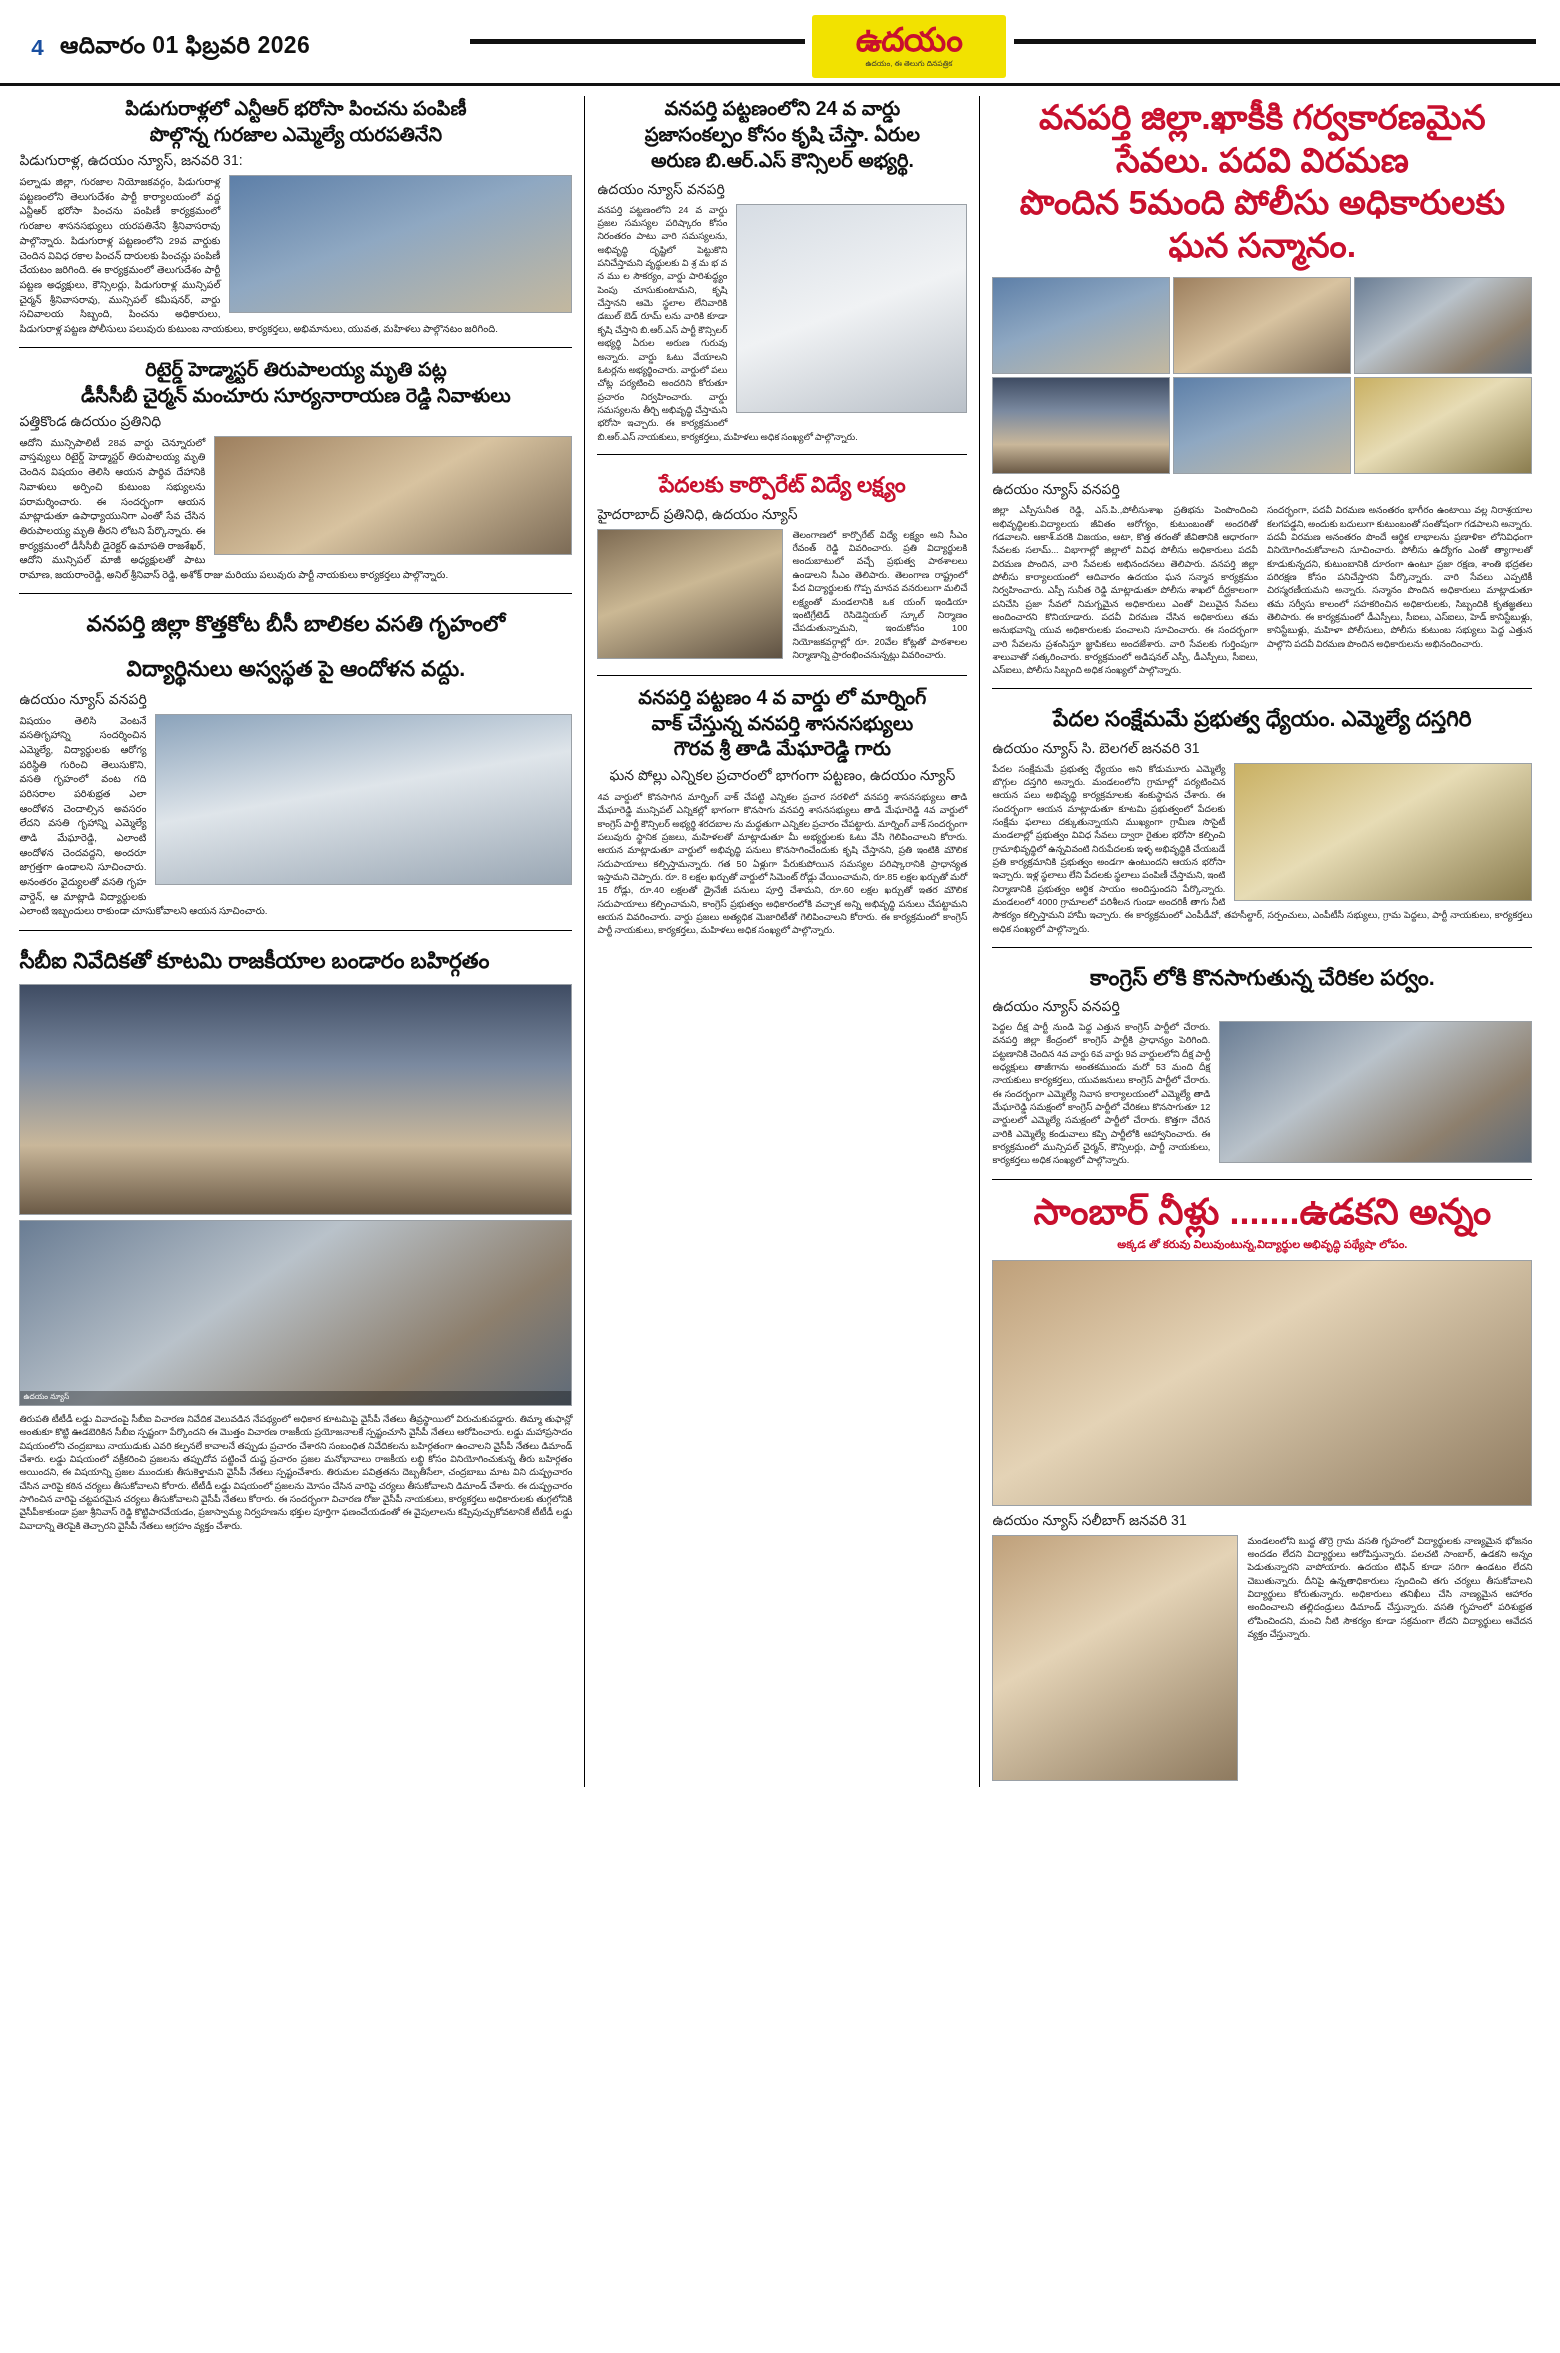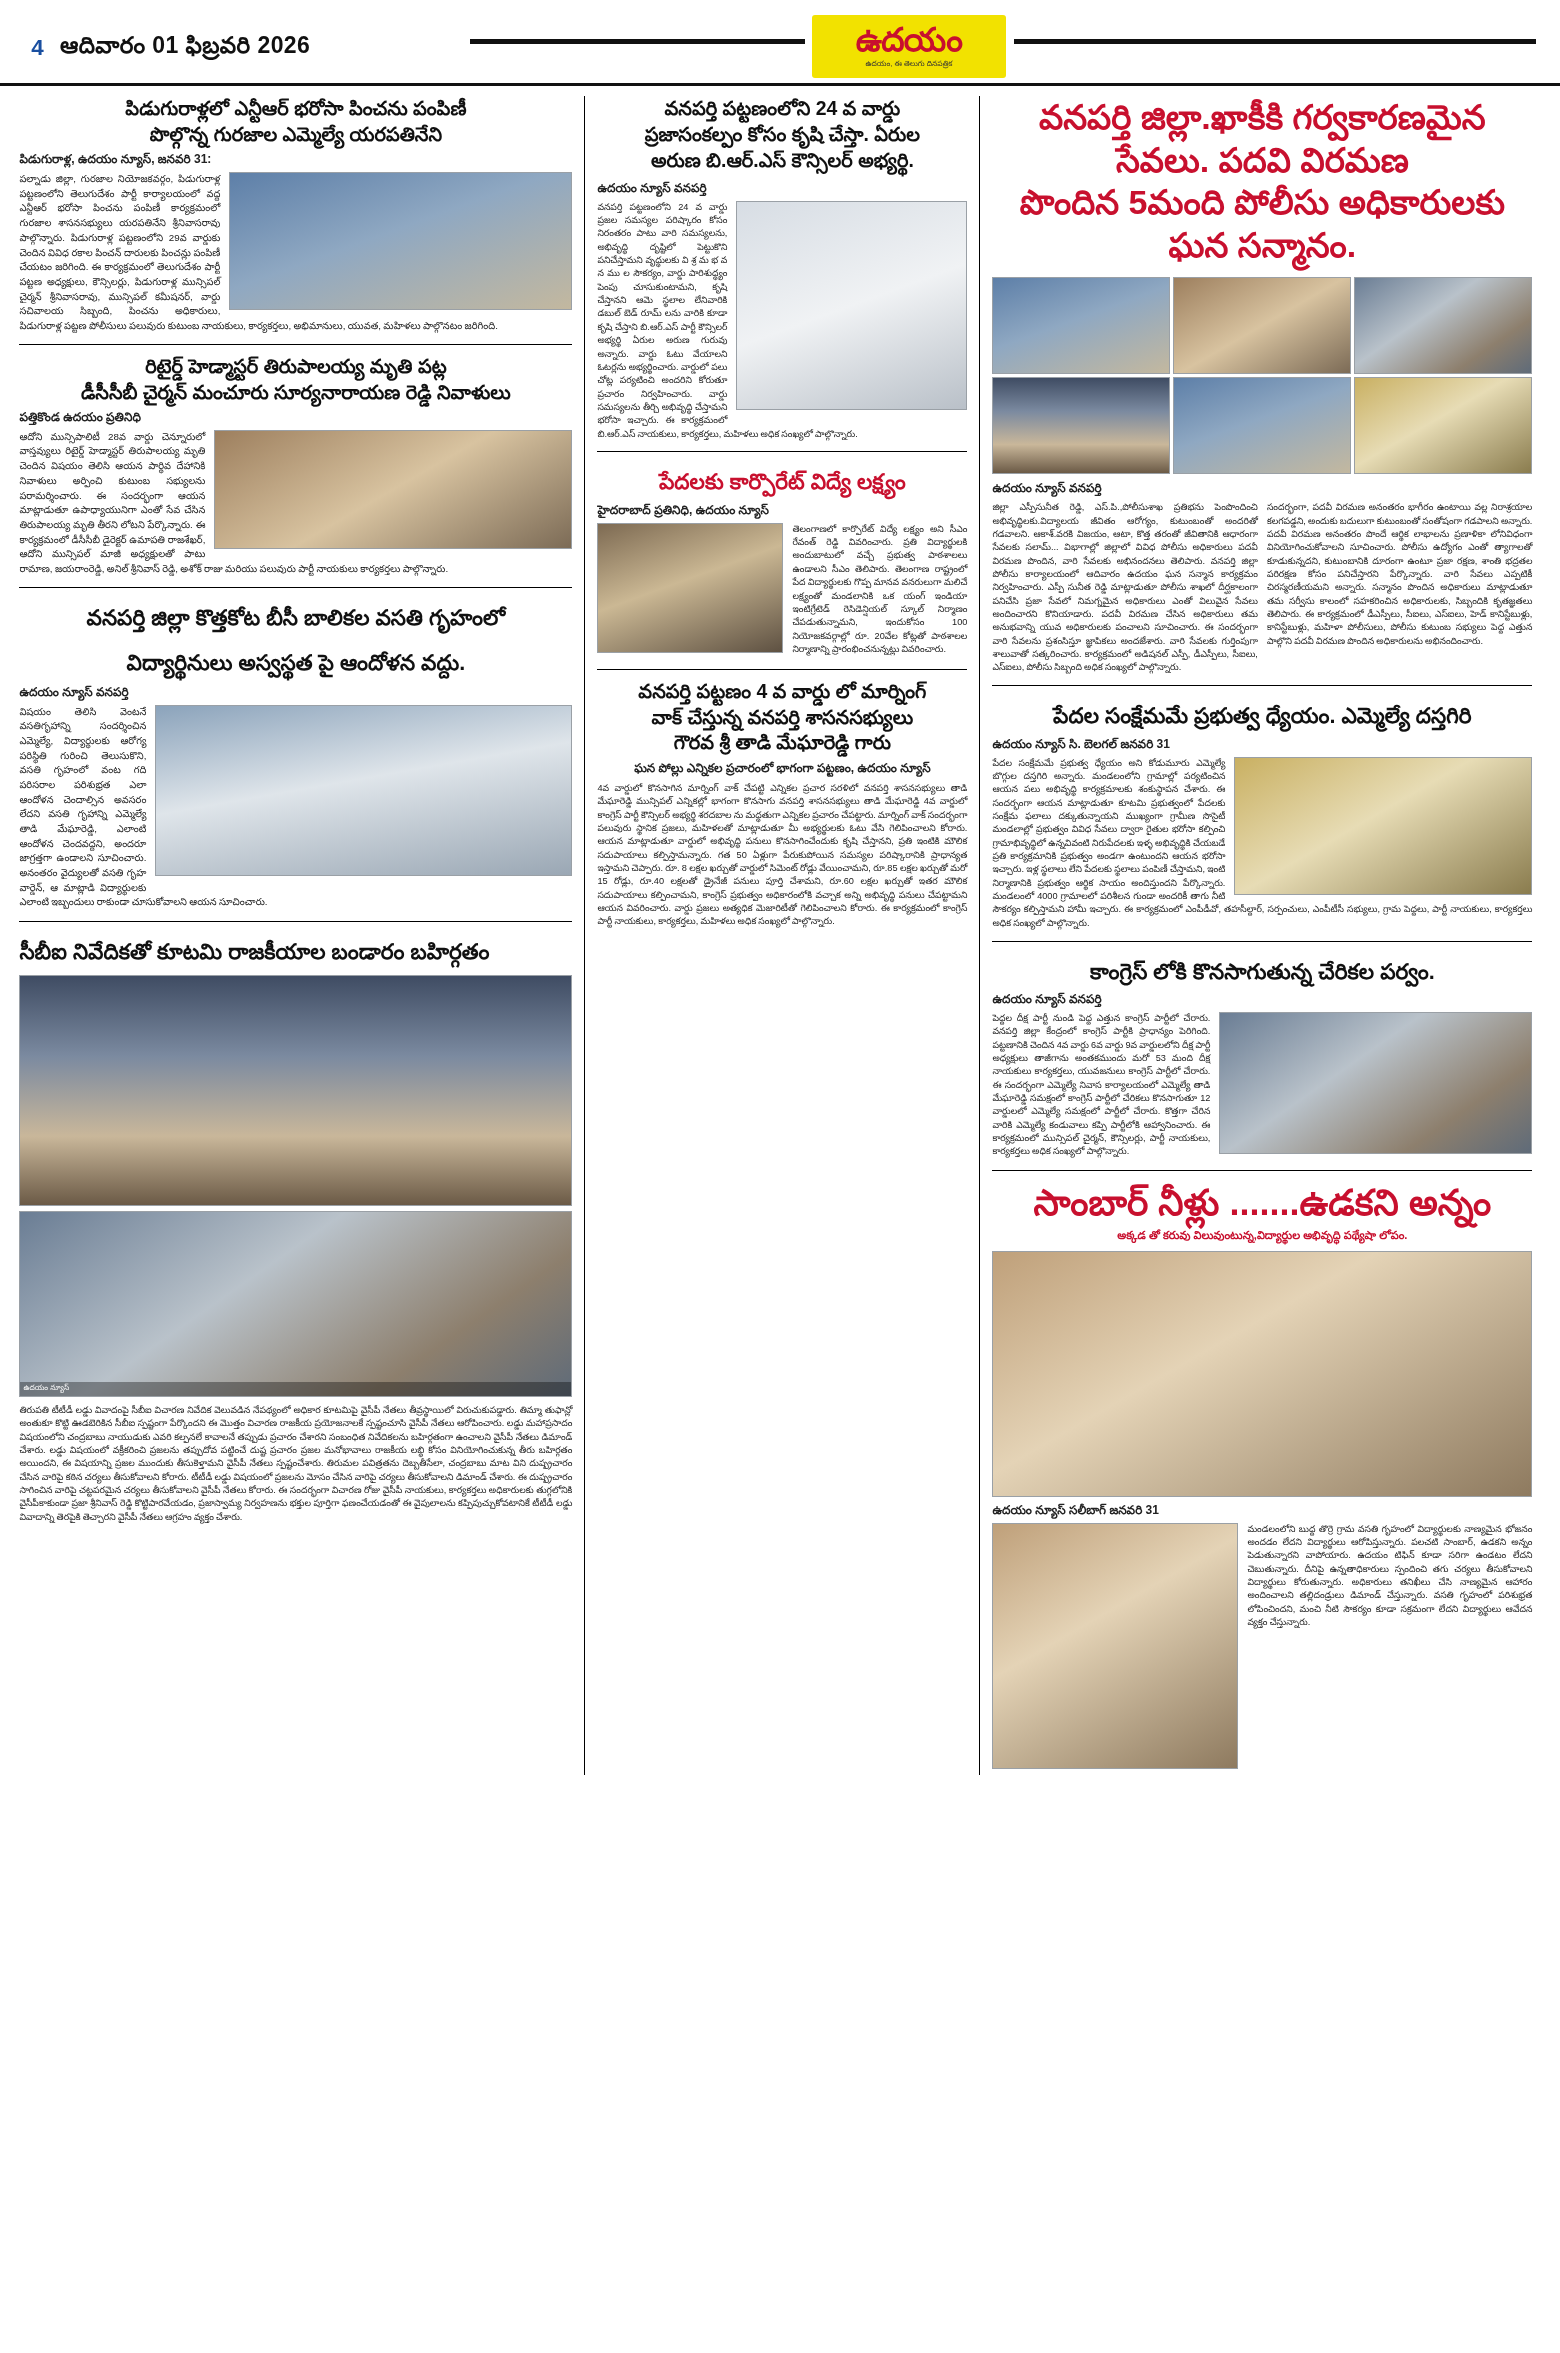"పిడుగురాళ్ల, ఉదయం న్యూస్, జనవరి 31:" .credit { font-size: 12px -> 14px; font-weight: bold -> normal }
